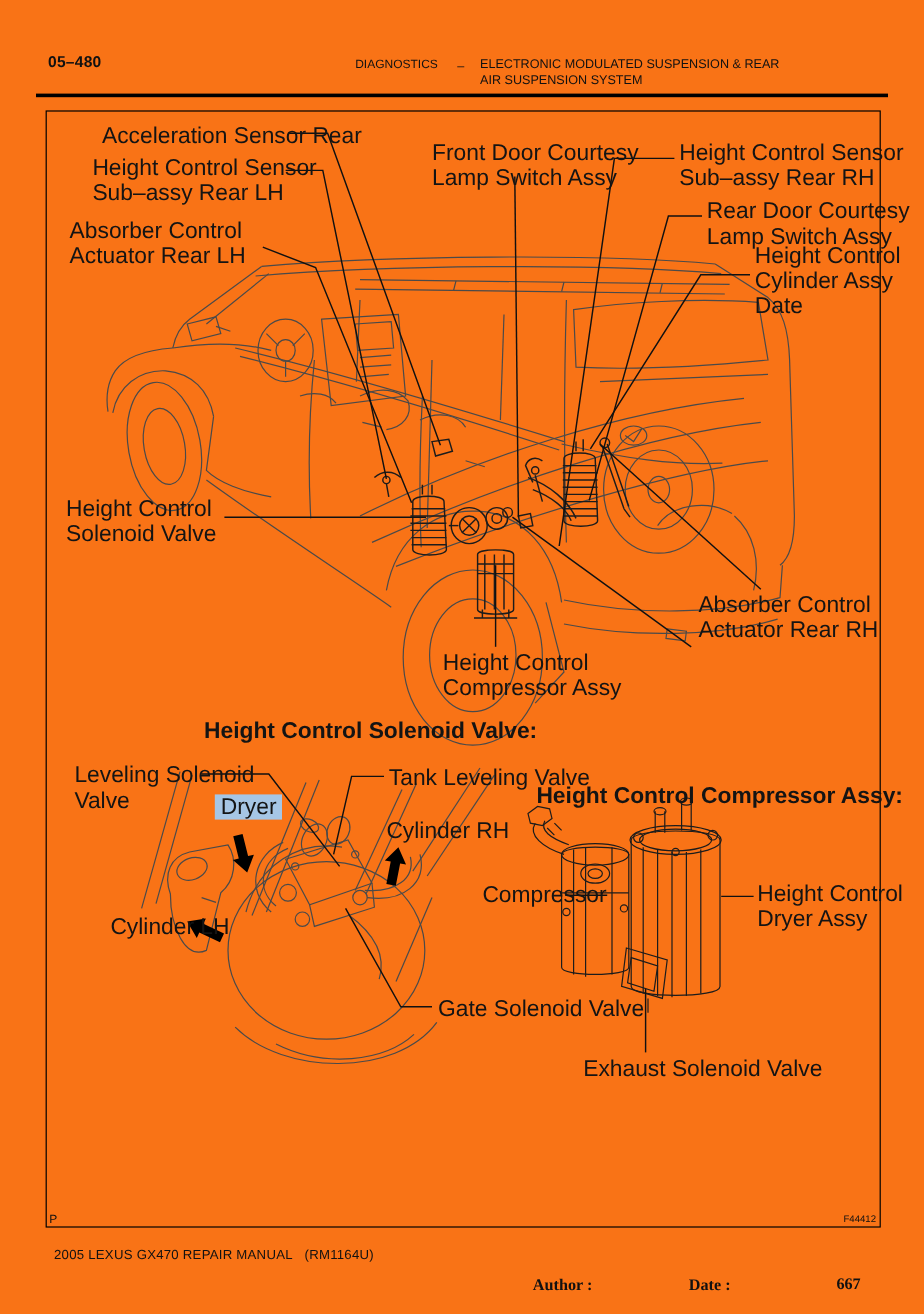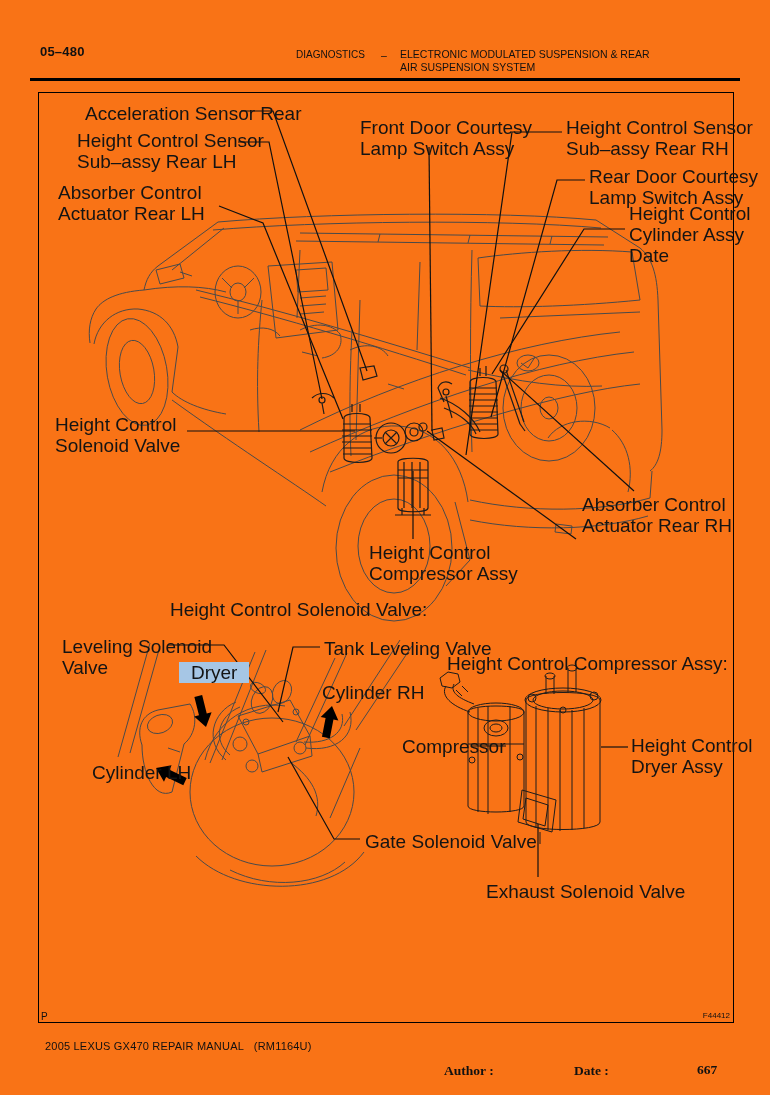"Height Control Solenoid Valve:" .lbl.b { font-weight: normal -> bold }
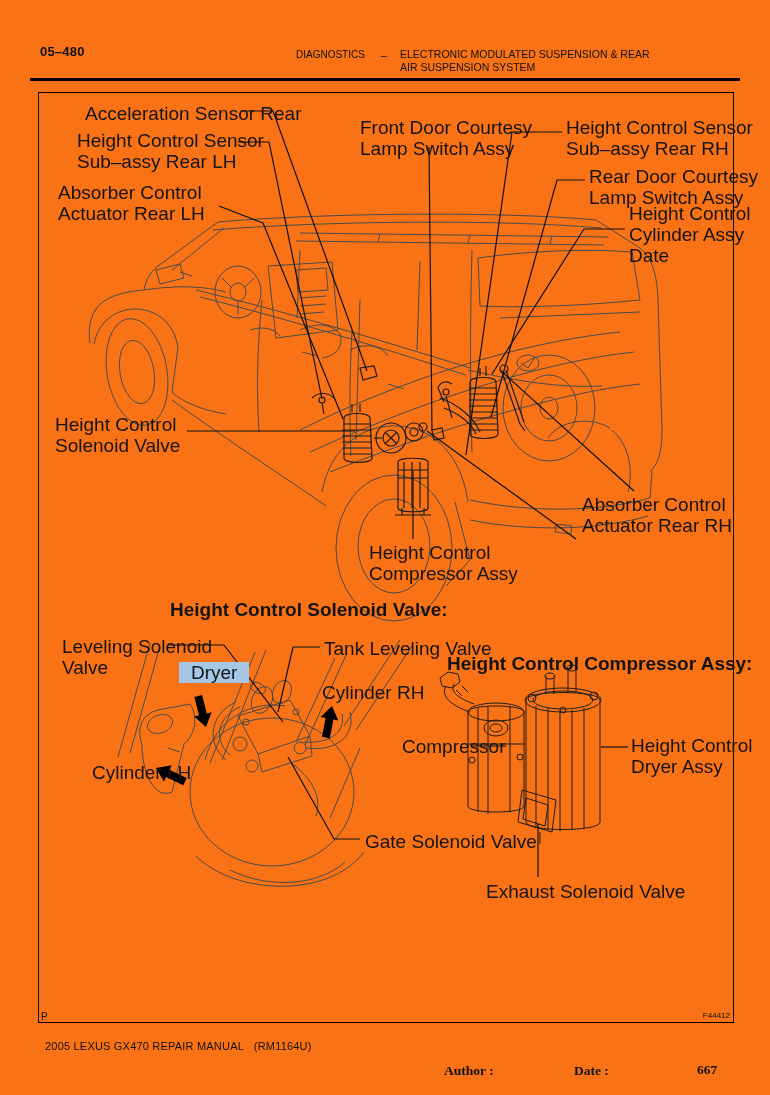"Dryer" .hl { padding: 0 12px -> 0 5px }
